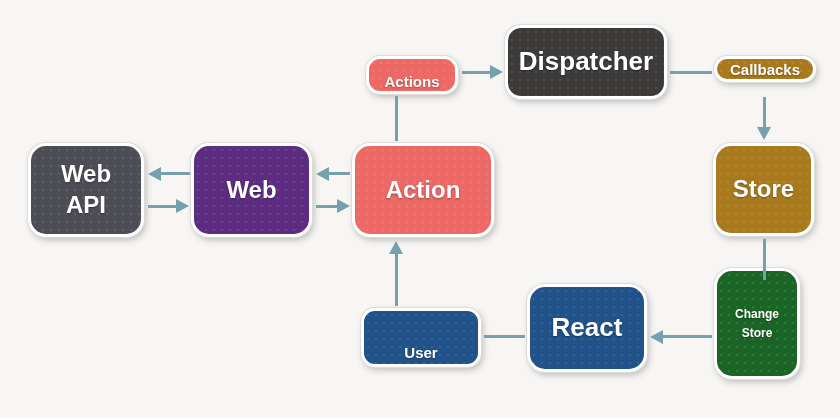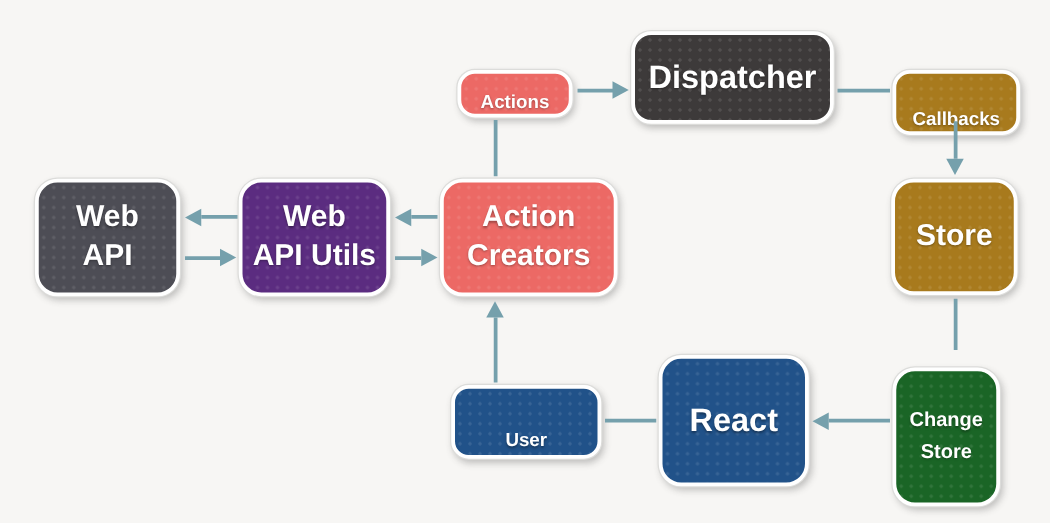"Callbacks" .n-callbacks { height: 52px -> 26px }
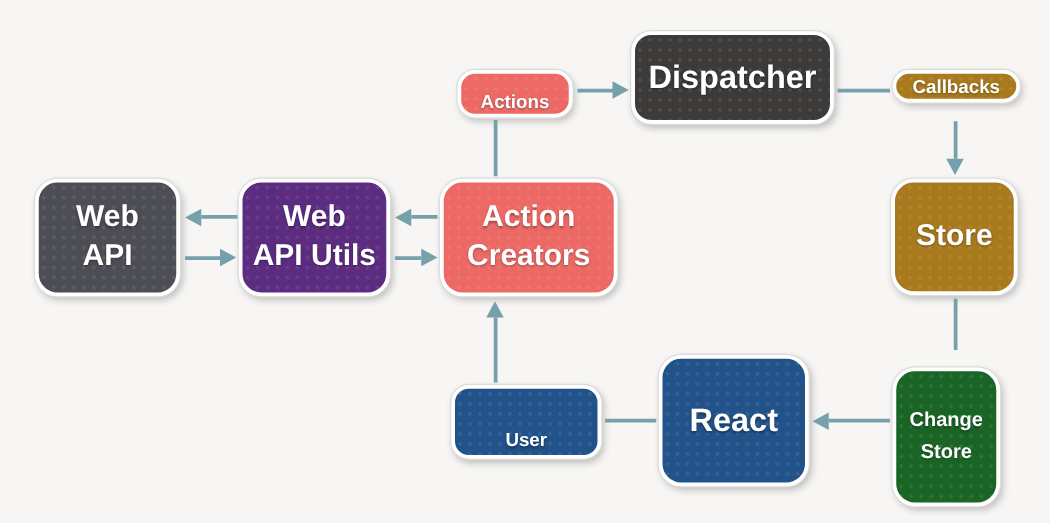"API Utils" span { html: <span>API Utils</span> -> none }
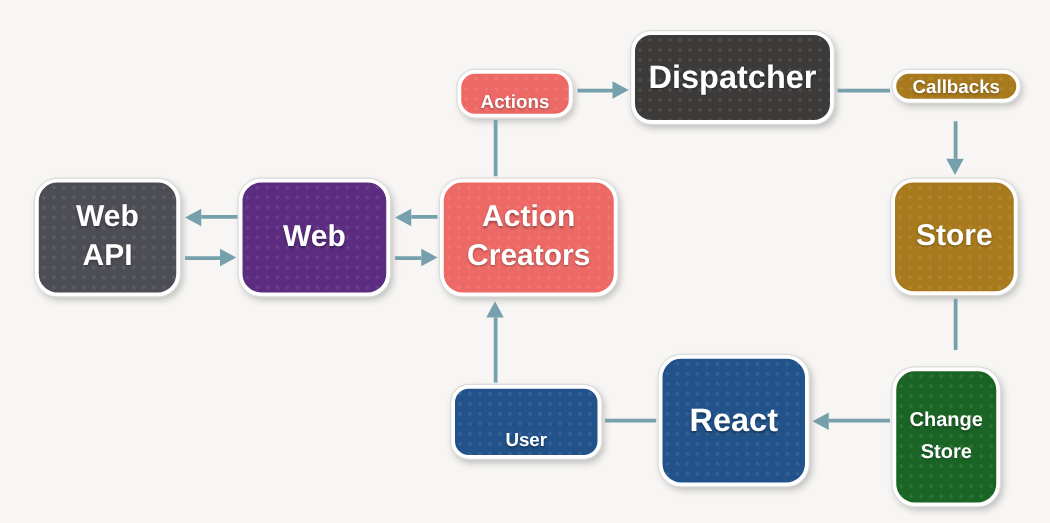"Creators" span { html: <span>Creators</span> -> none }
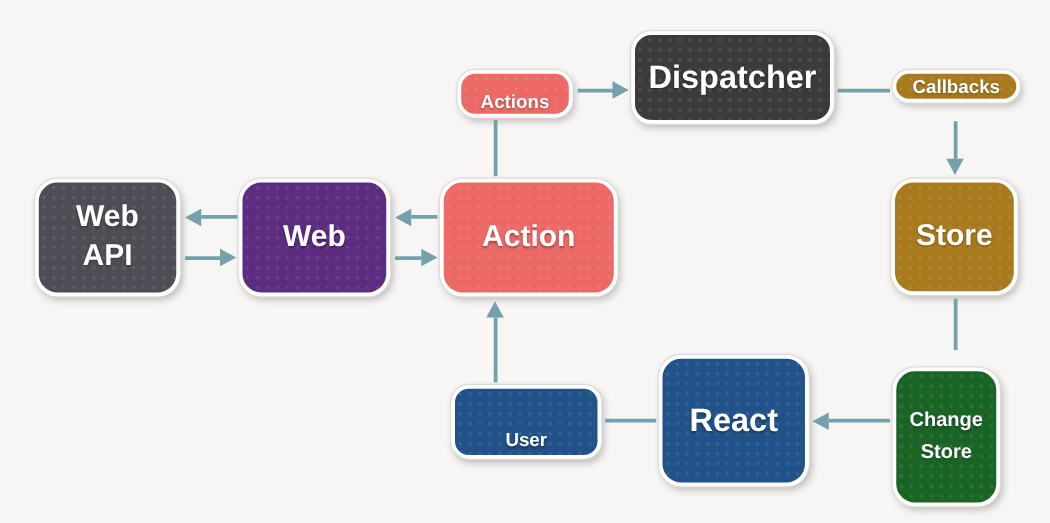"React" .n-react-views { height: 105px -> 88px }
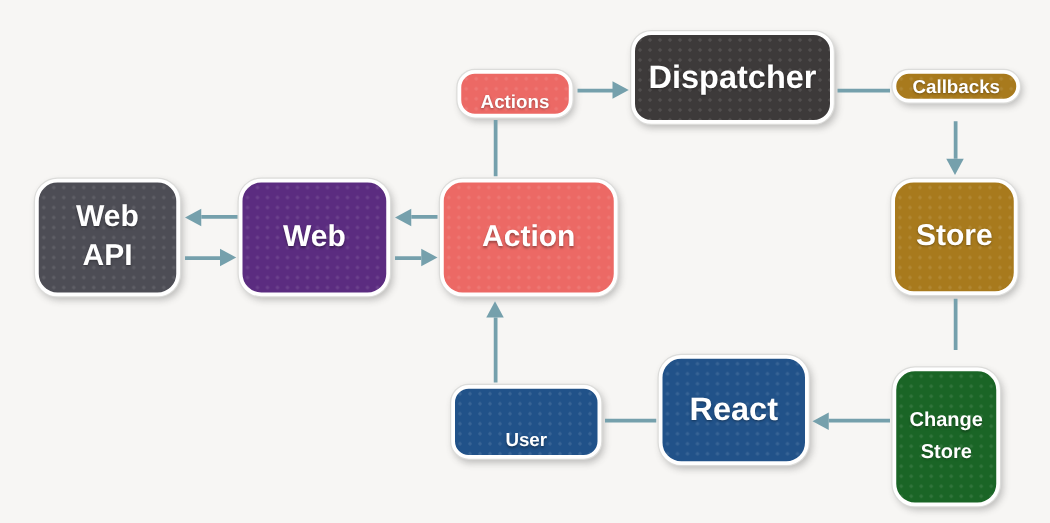"Change" .n-change-events { font-size: 16px -> 12px; top: 294px -> 268px }
